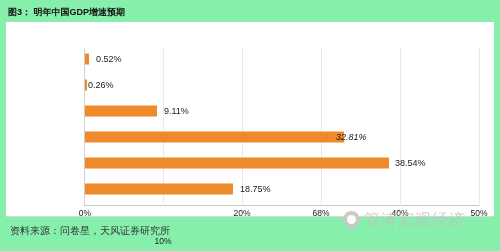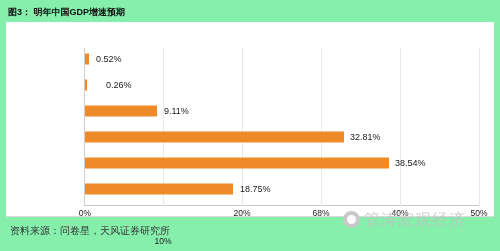"0.26%" div.val-label { left: 22px -> 4px }
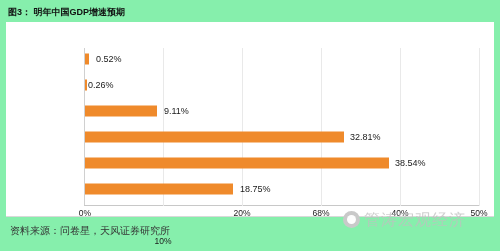"32.81%" div.val-label { font-style: none -> italic; left: 266px -> 252px }
